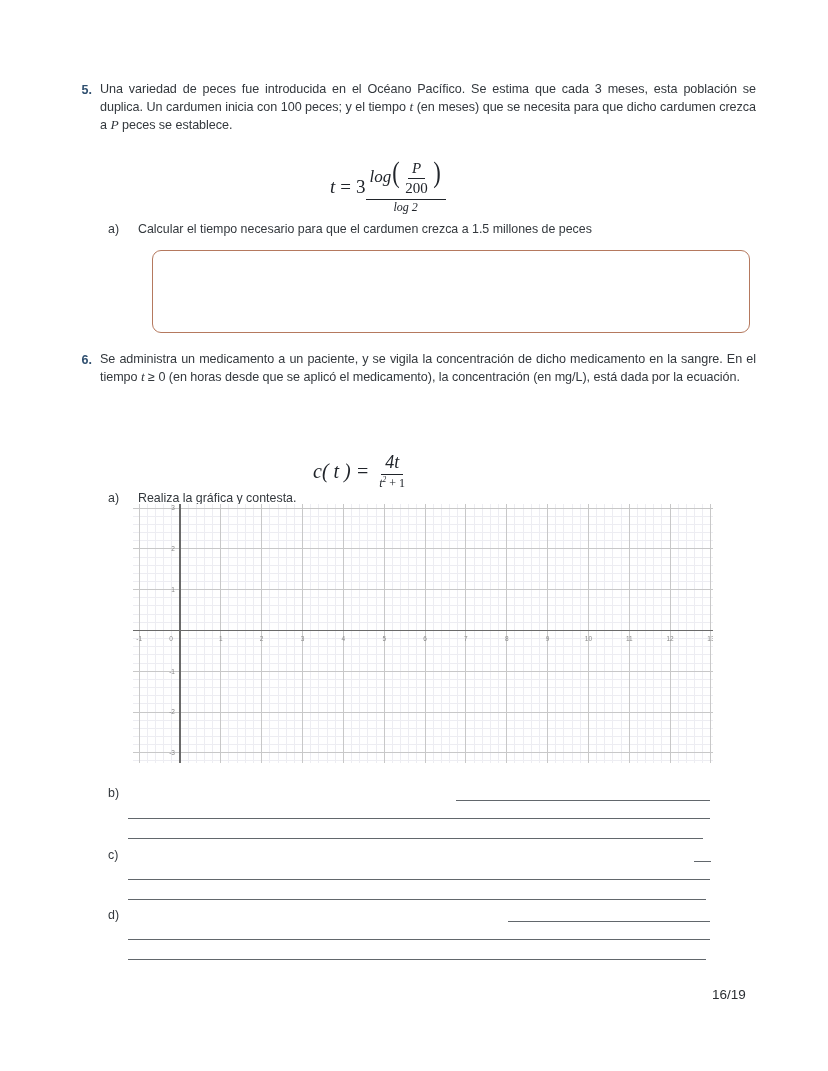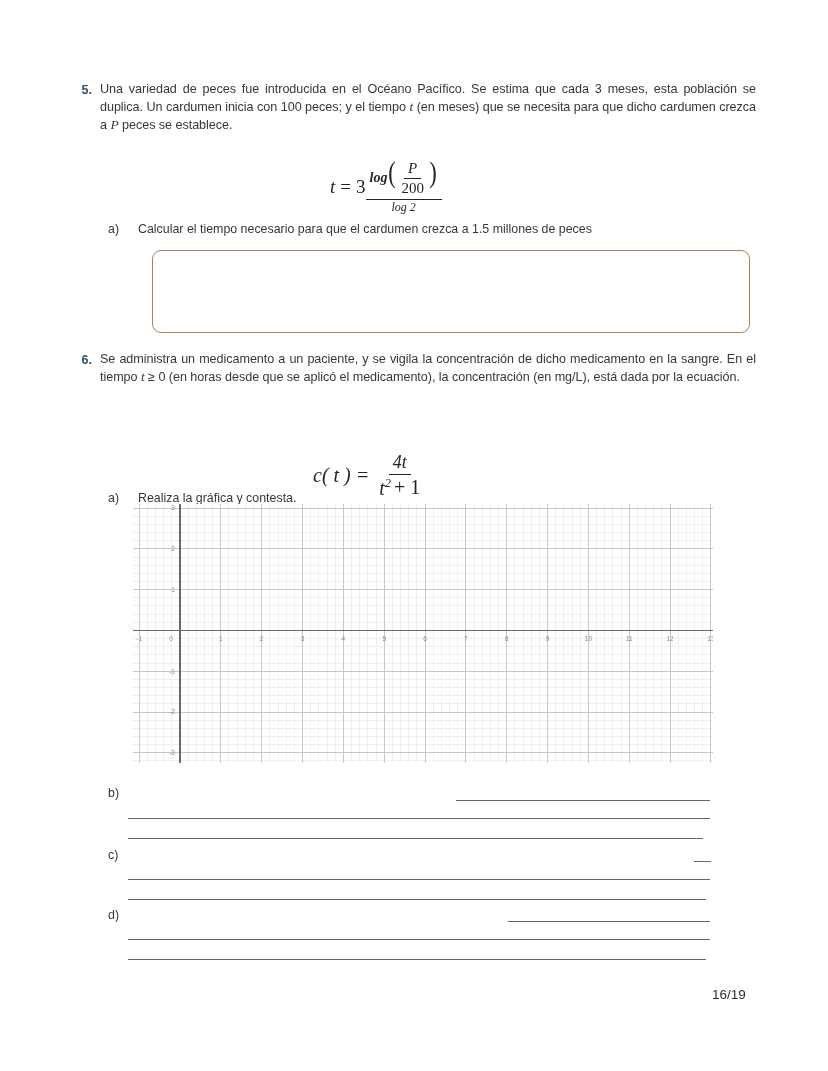"log" span.fitalic { font-size: 14px -> 17px; font-weight: bold -> none }
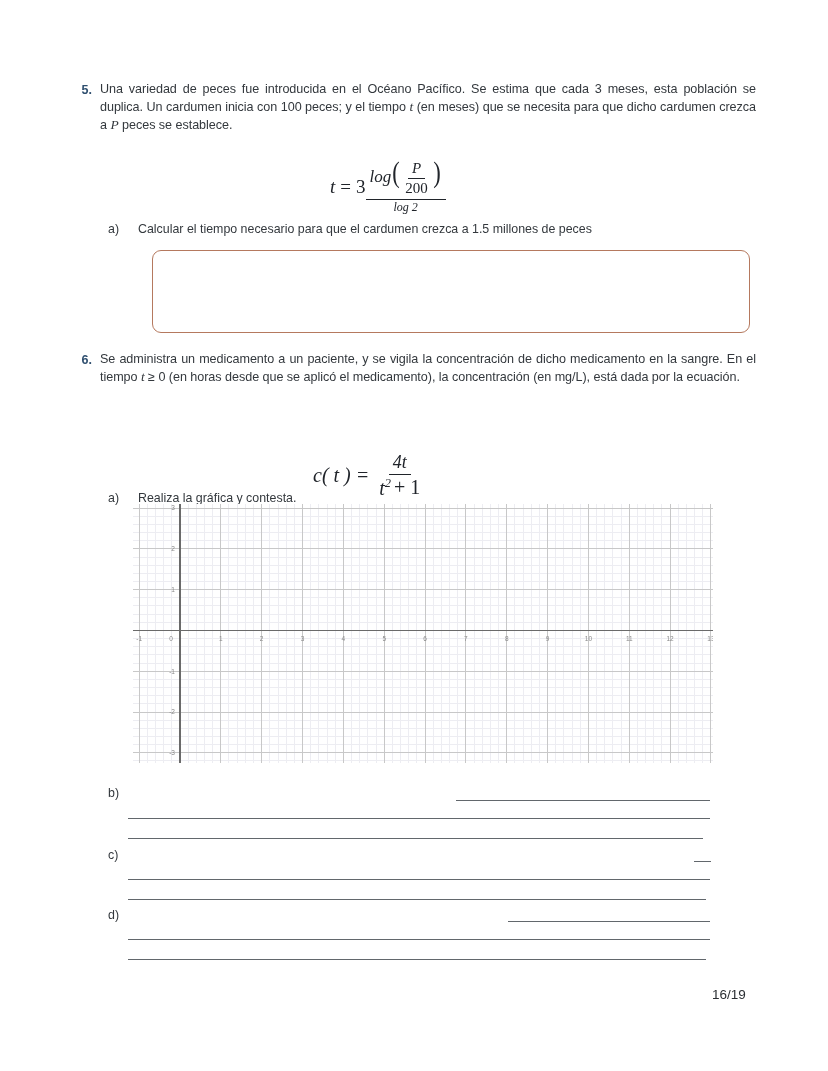"t2 + 1" span.bot { font-size: 20px -> 12px }
